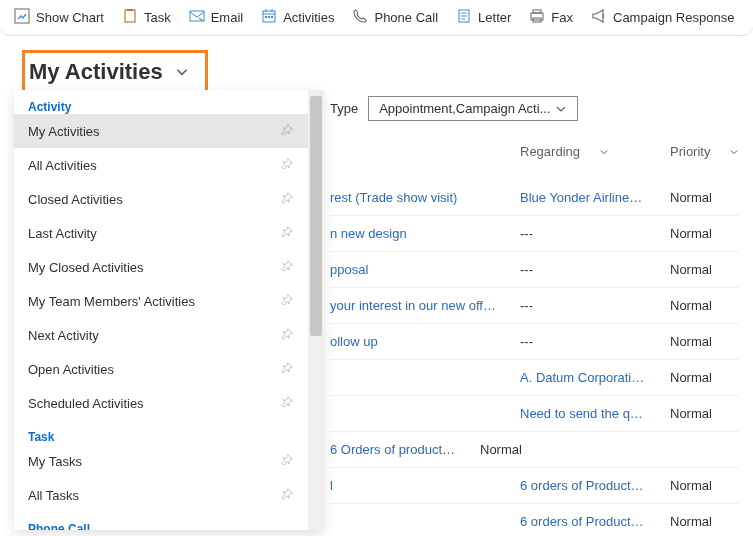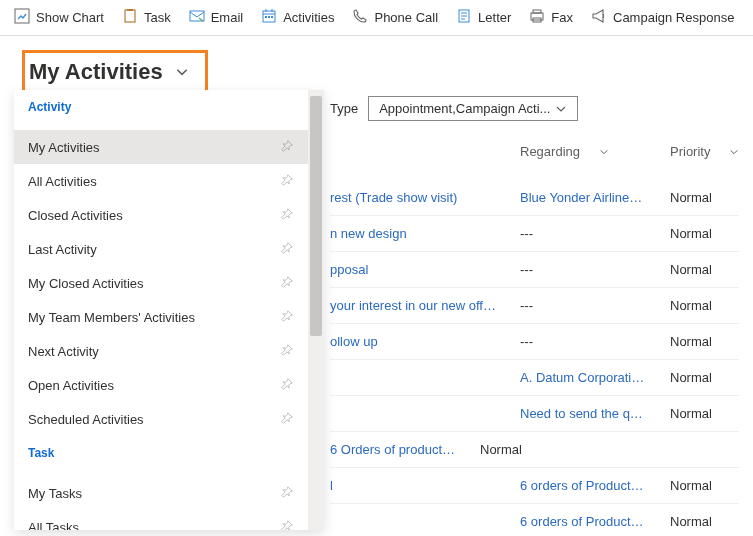"Show Chart" .toolbar { border-radius: none -> 10px }
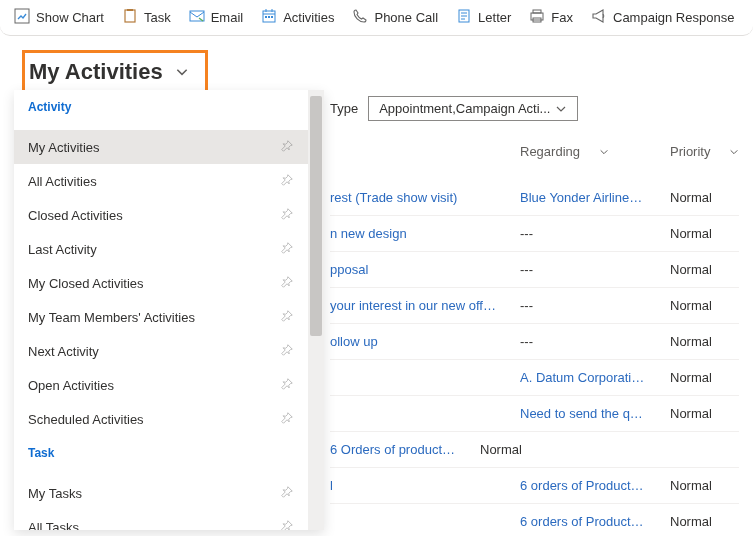"Activity" .dropdown-group-header { padding: 10px 14px 16px -> 10px 14px 0 }
